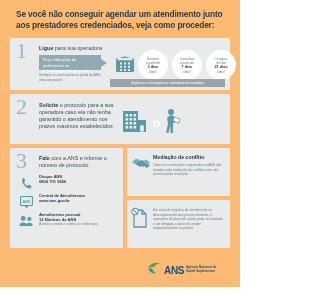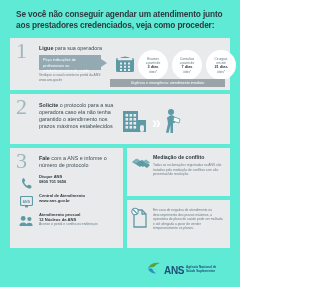"Se você não conseguir agendar" .page { background: #5eead4 -> #fdba74 }
